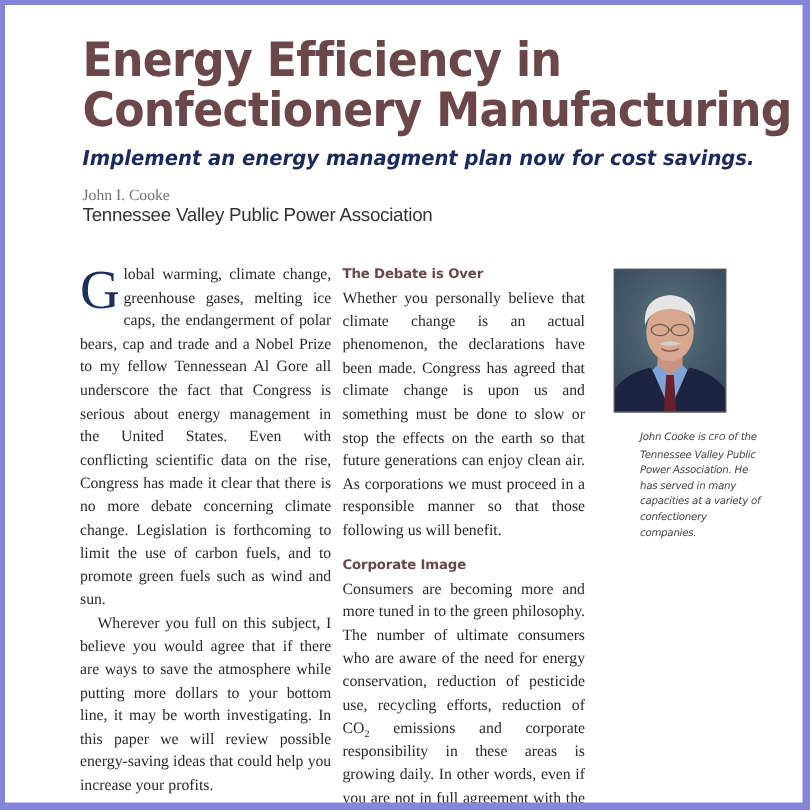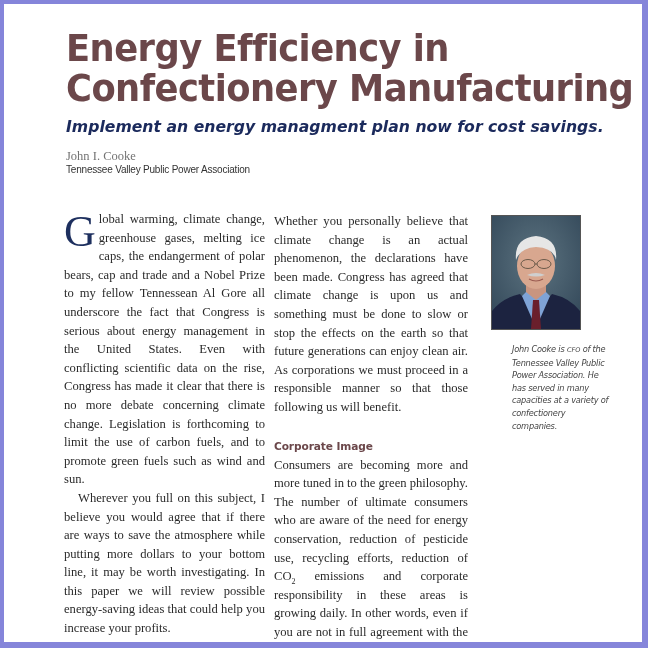"Tennessee Valley Public Power" .affiliation { font-size: 10px -> 15px }
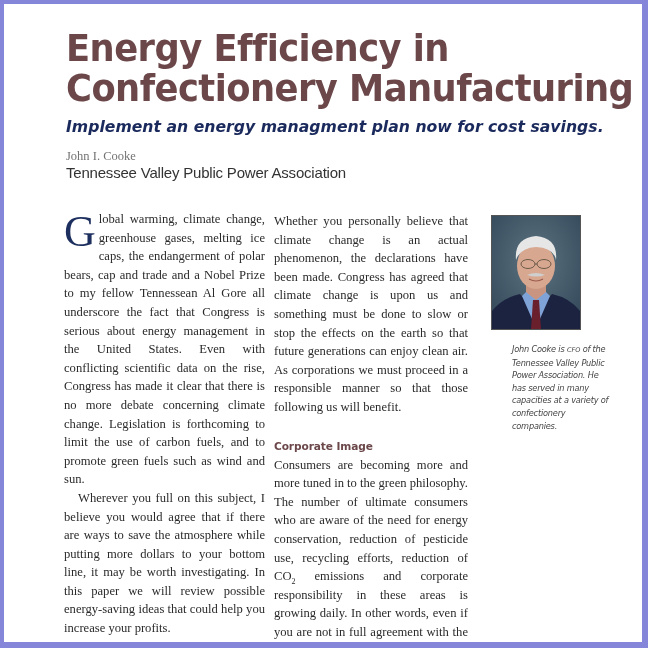"The Debate is Over" div.h-sub { html: none -> <div>The Debate is Over</div> }
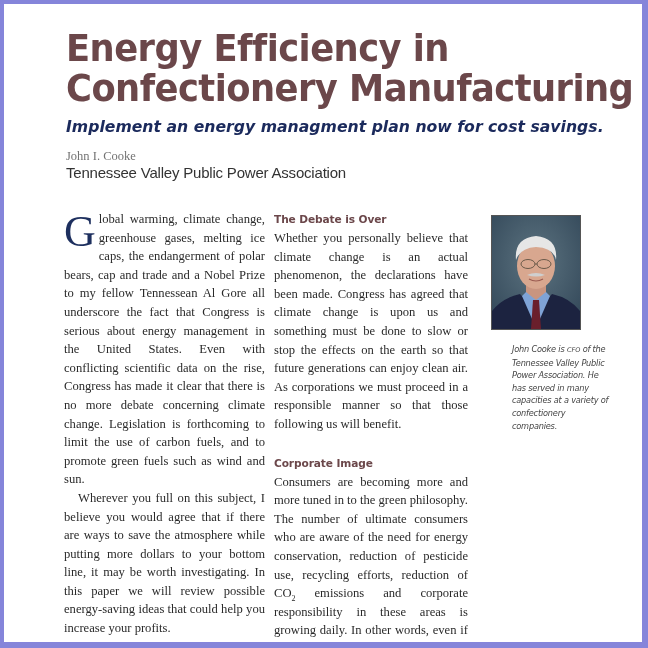"Corporate Image" .col-mid .h-sub.second { margin-top: 22px -> 11px }
